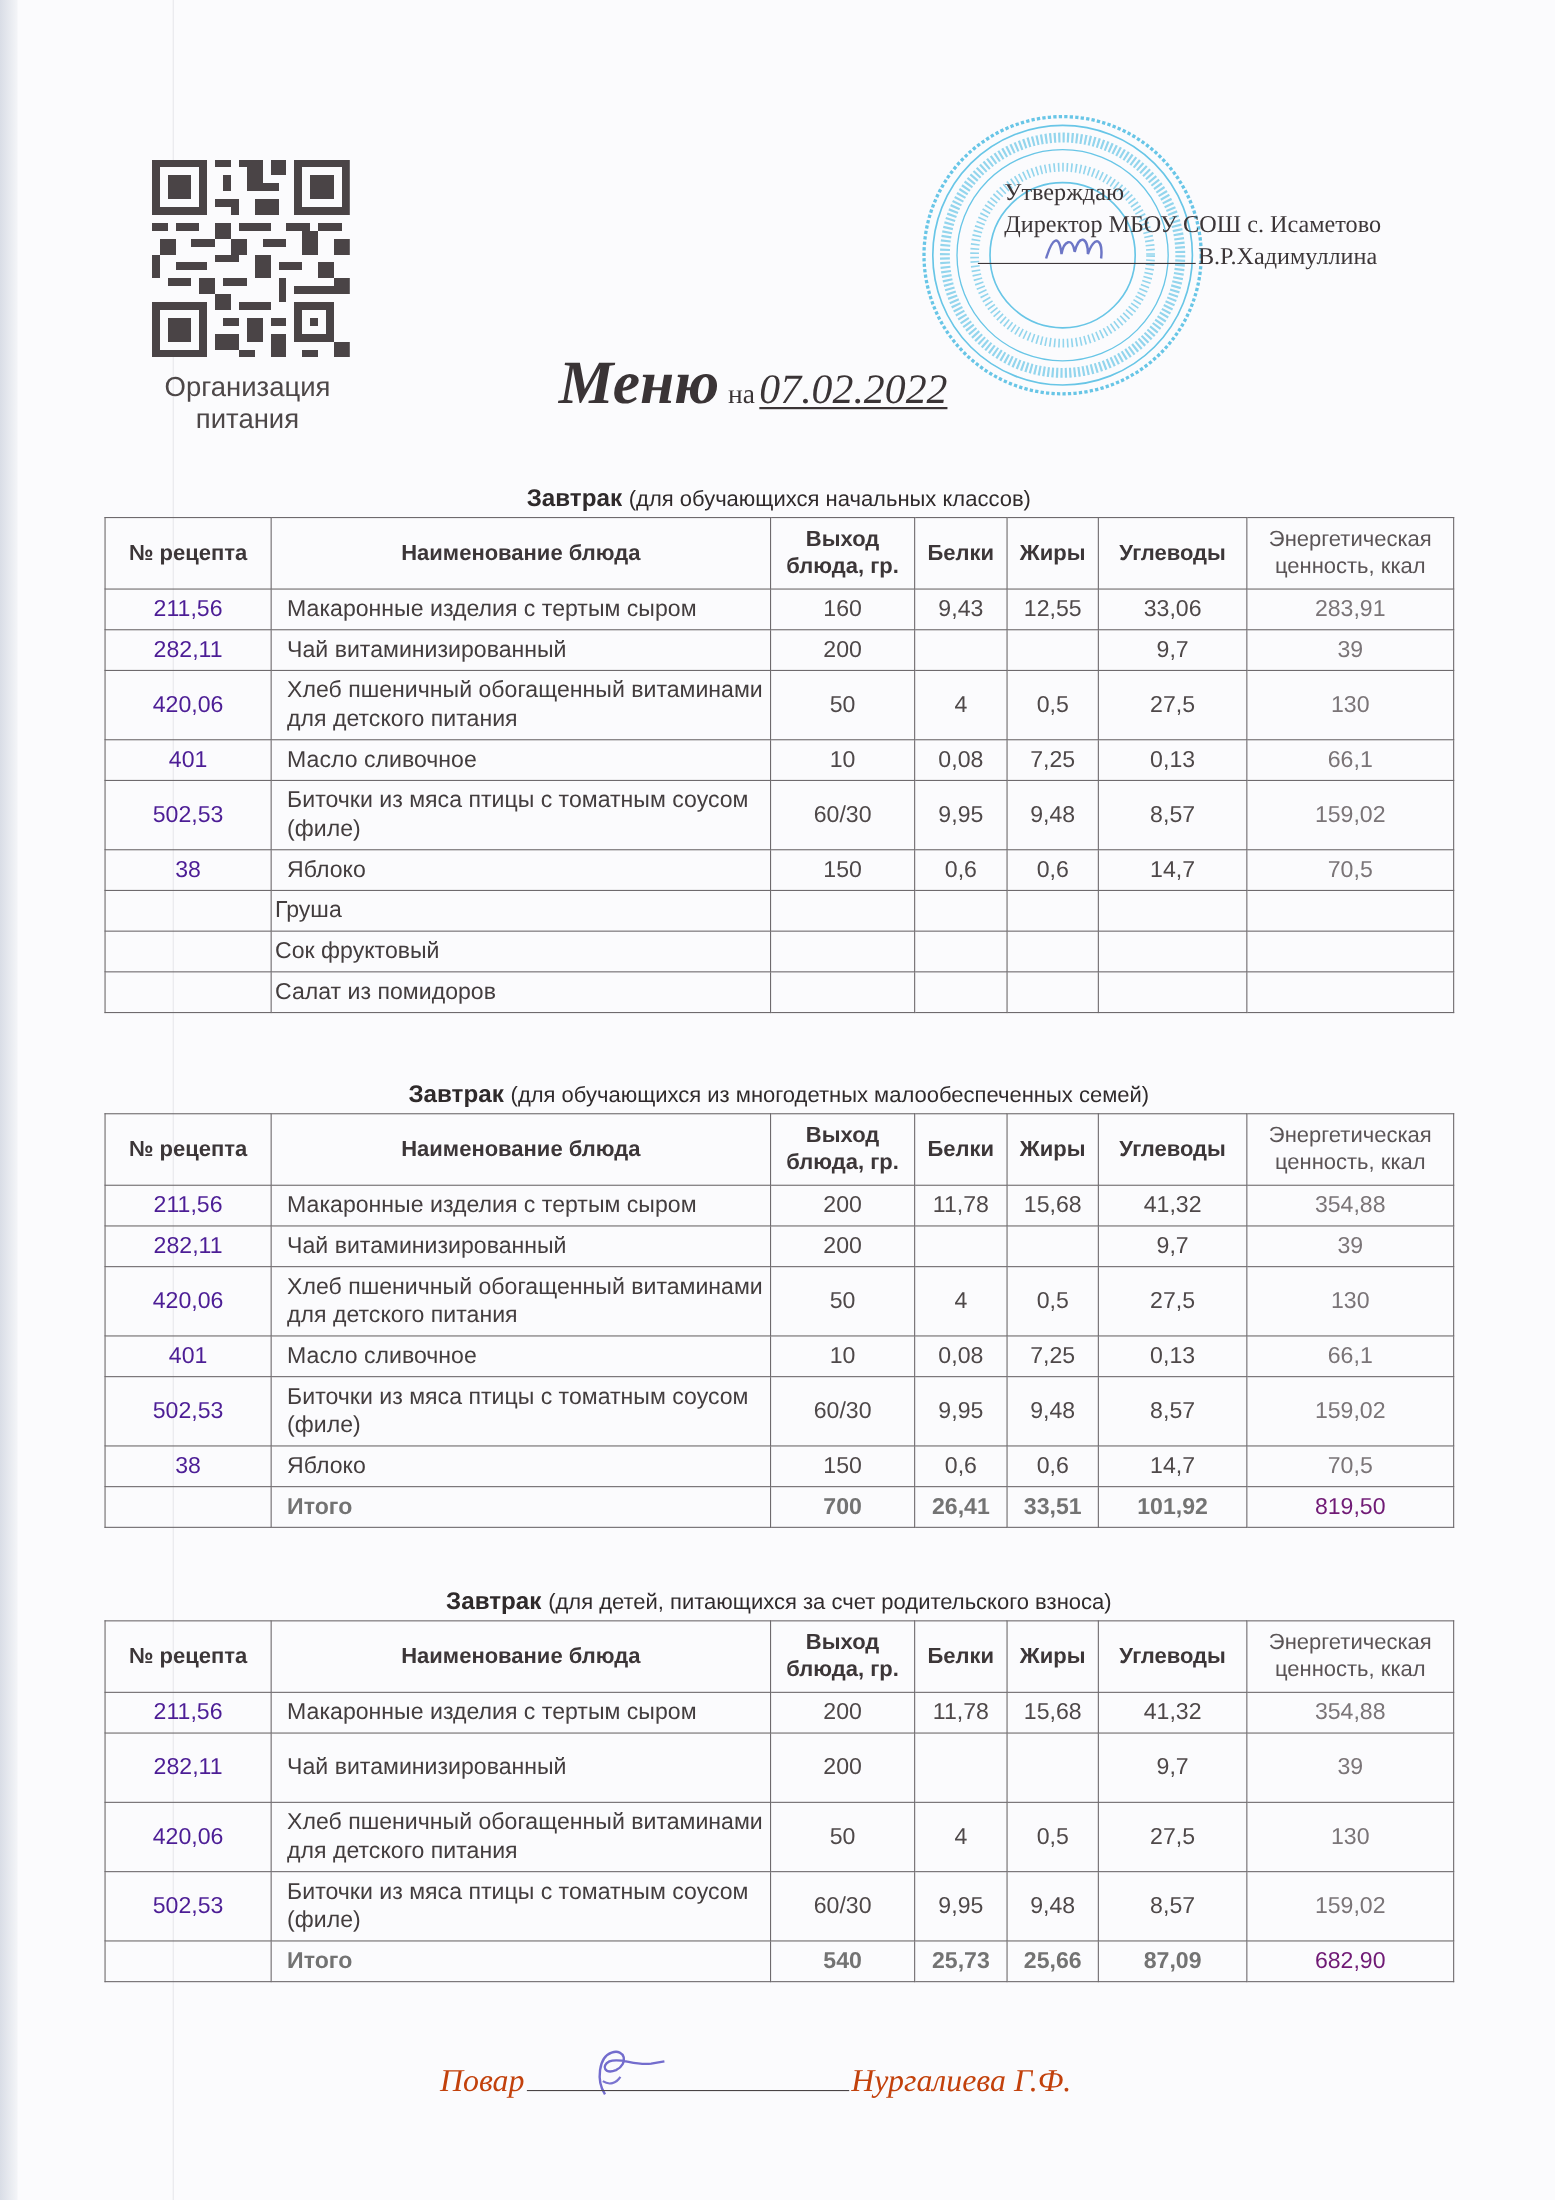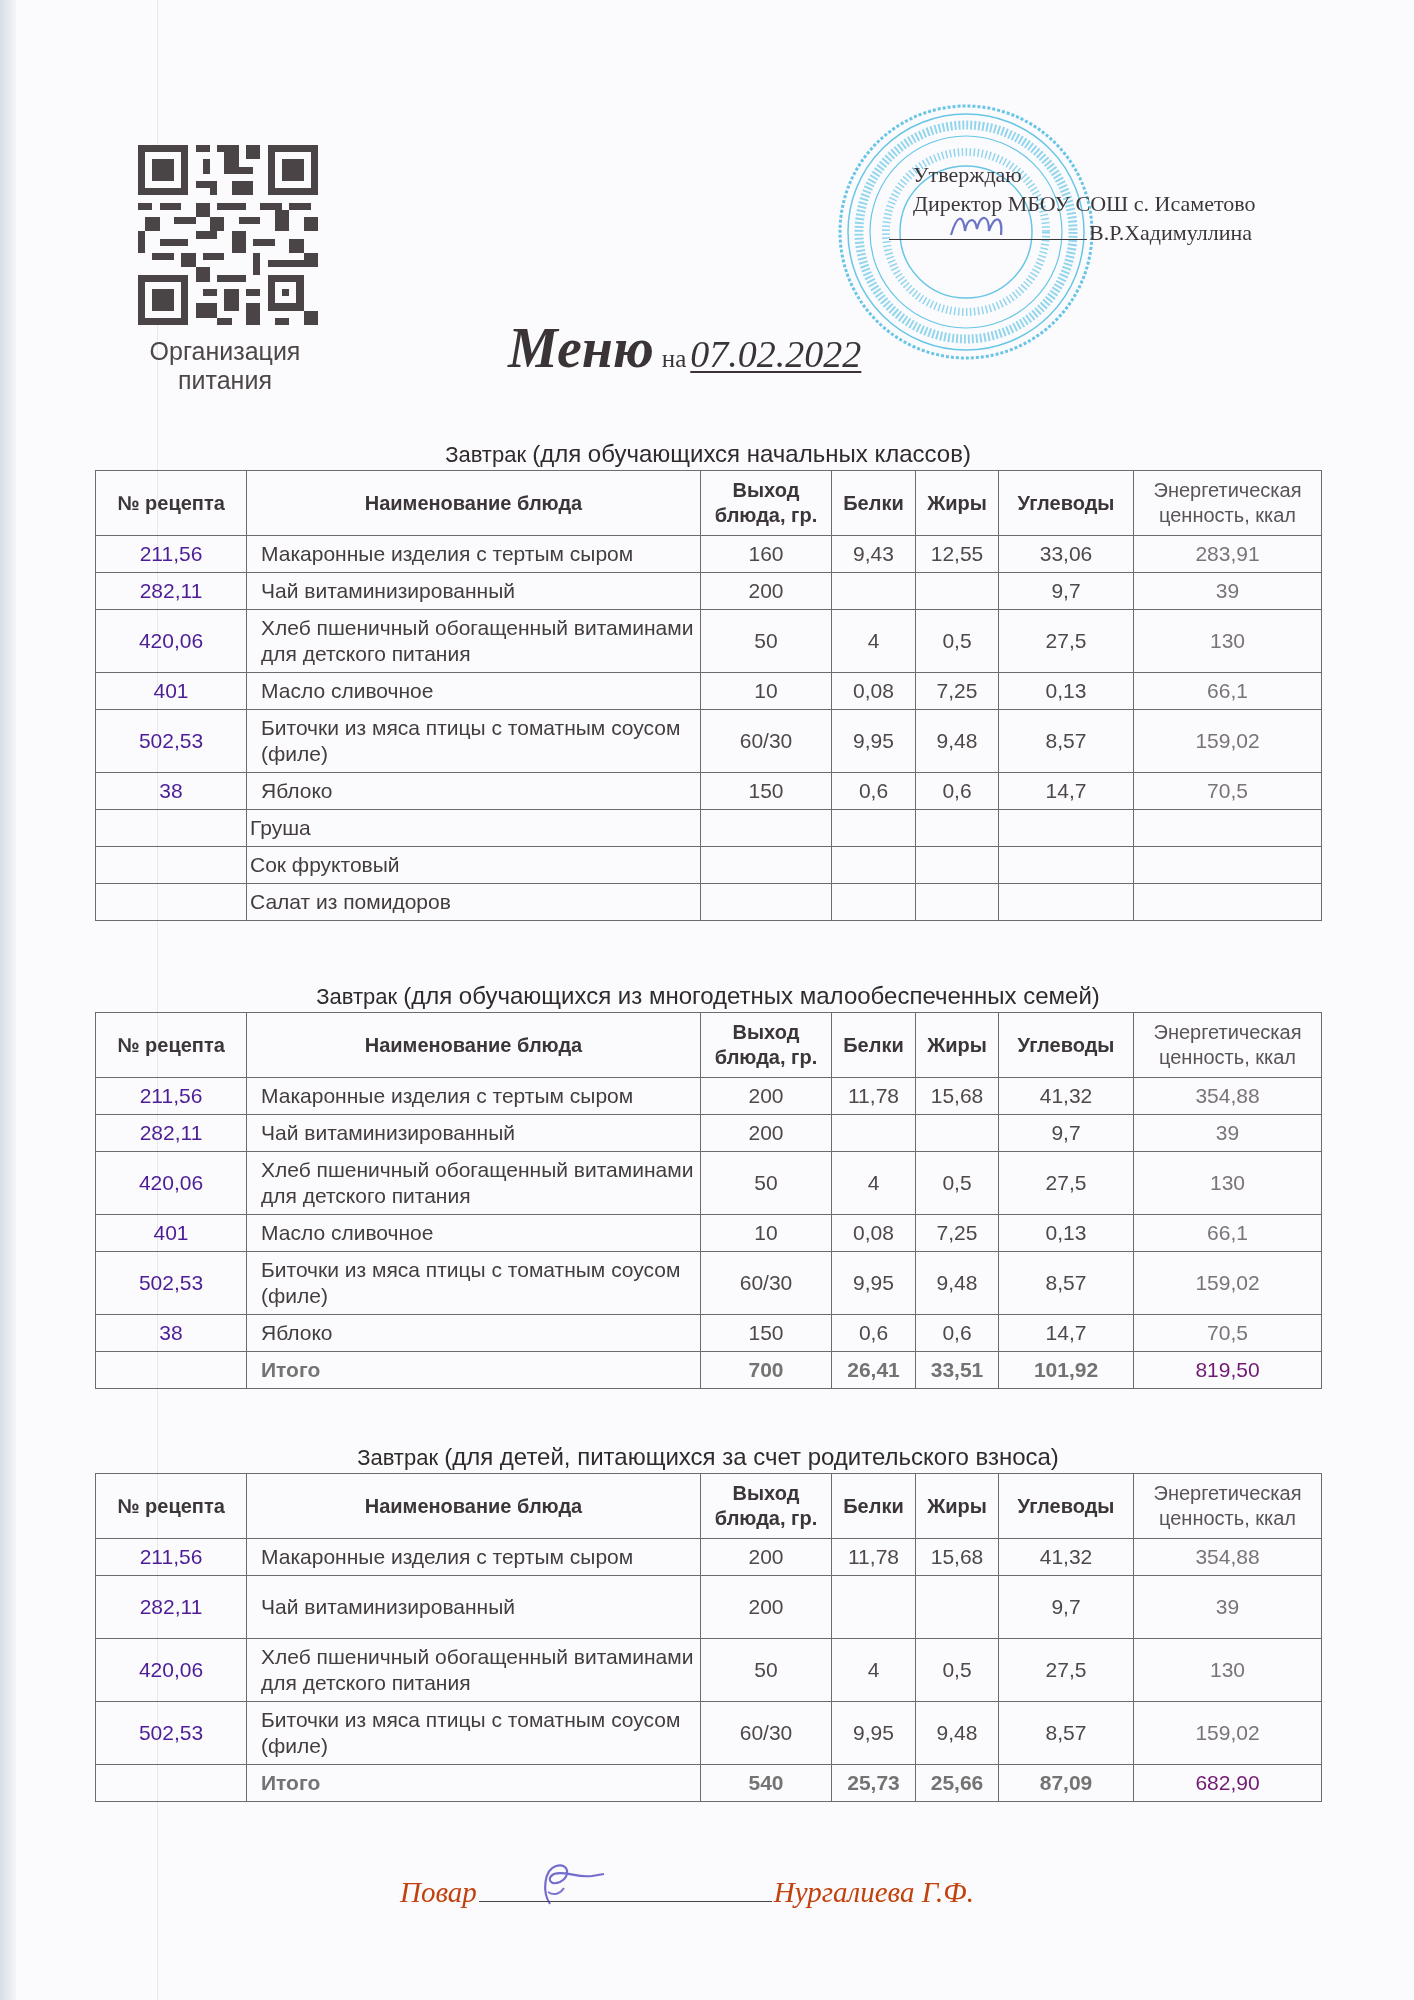"Завтрак" .section-title b { font-weight: normal -> bold }
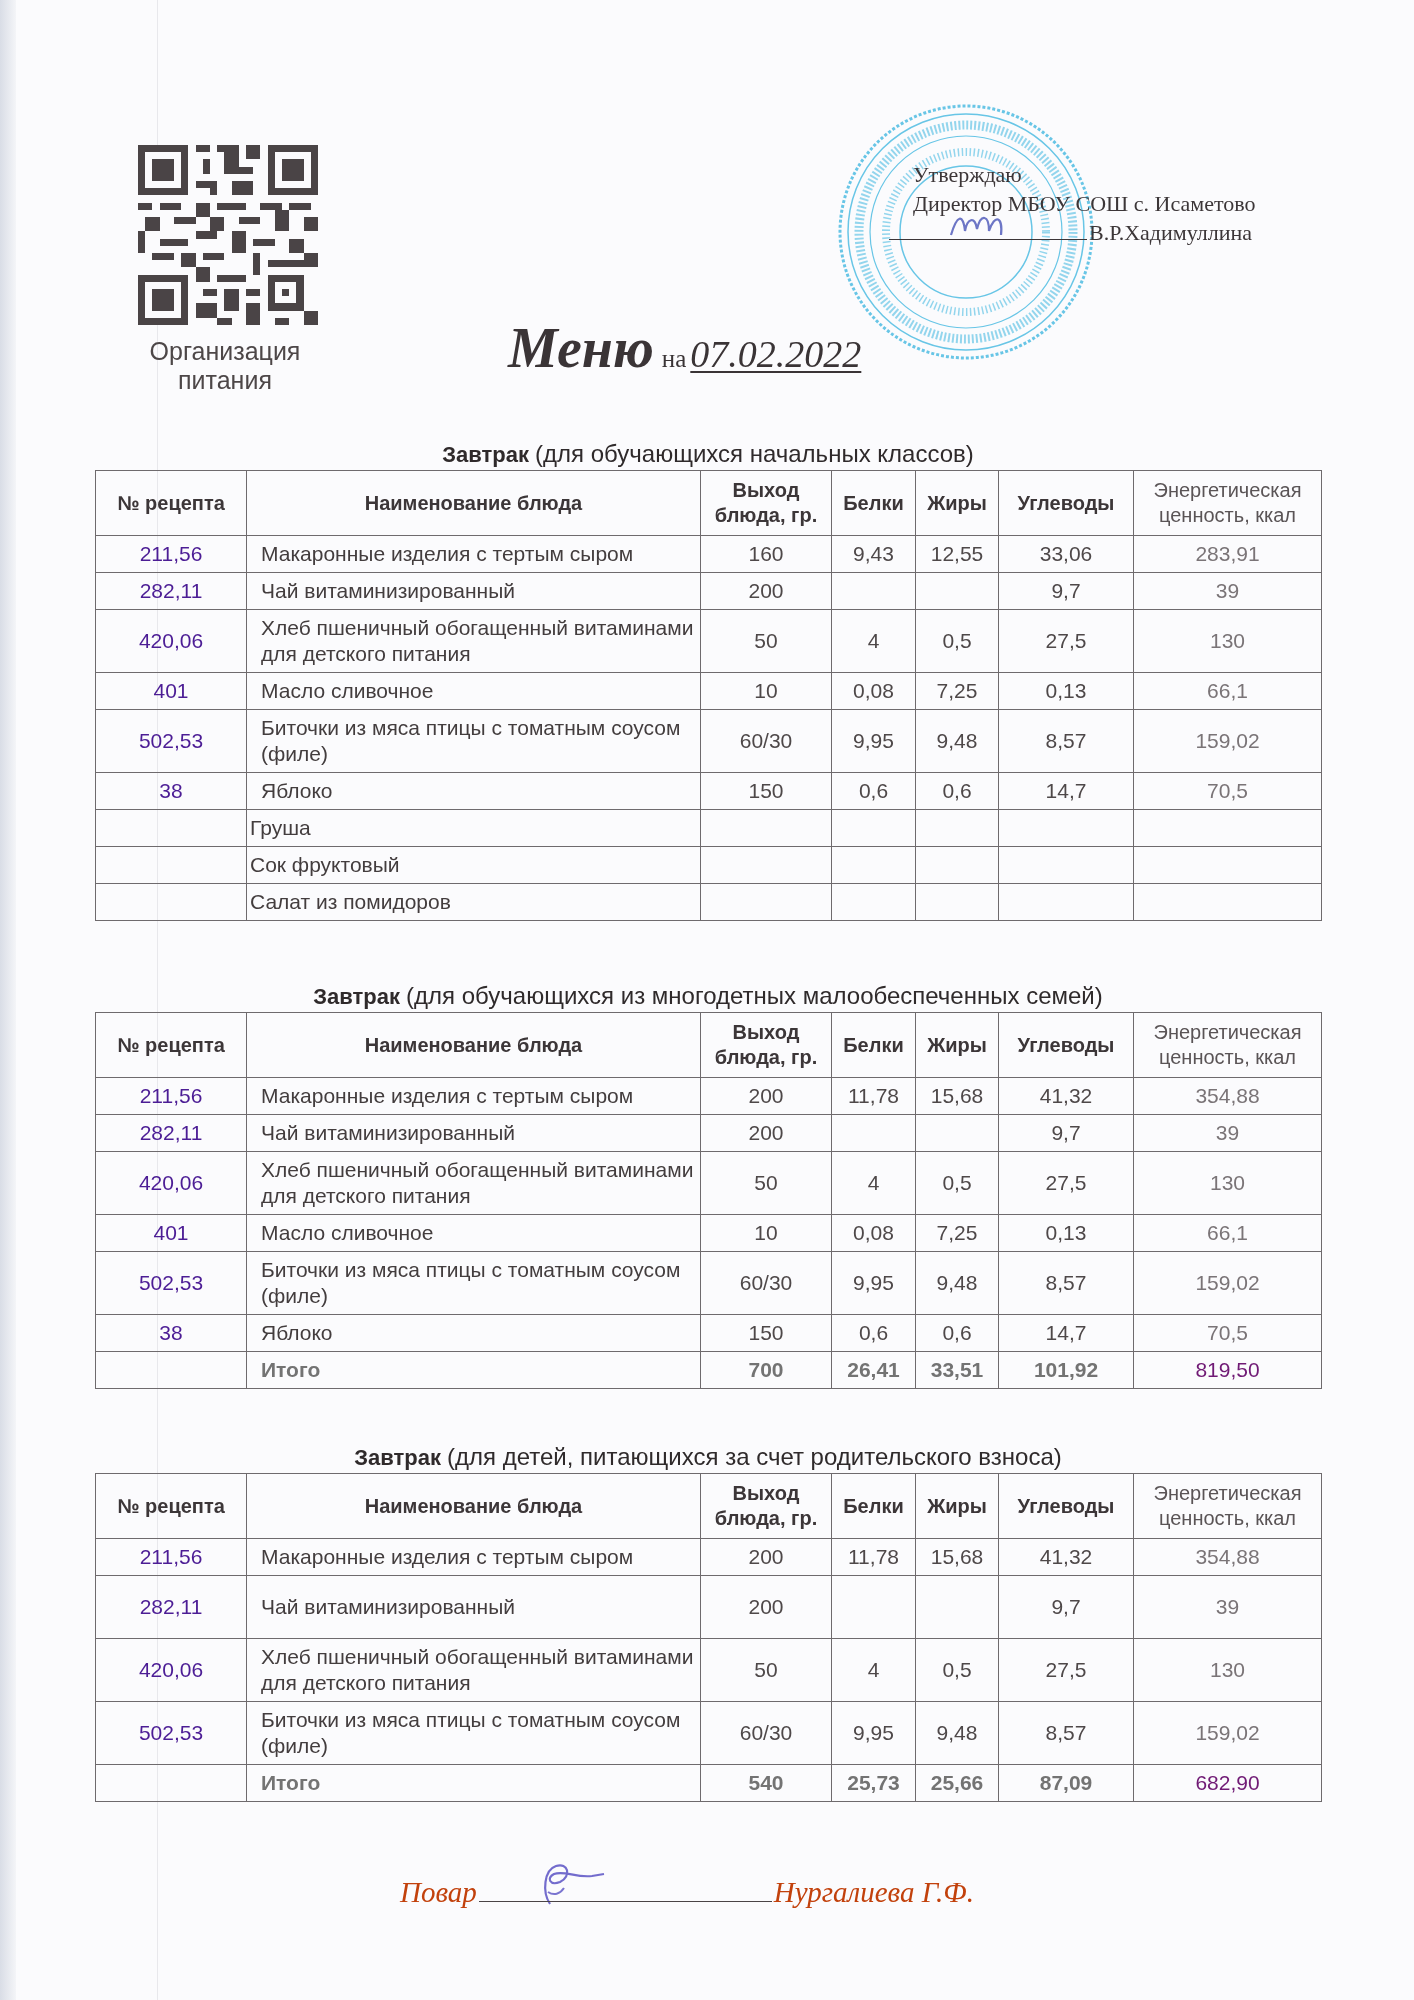"(для обучающихся начальных классов)" .section-title span.sub { font-size: 24px -> 20px }
